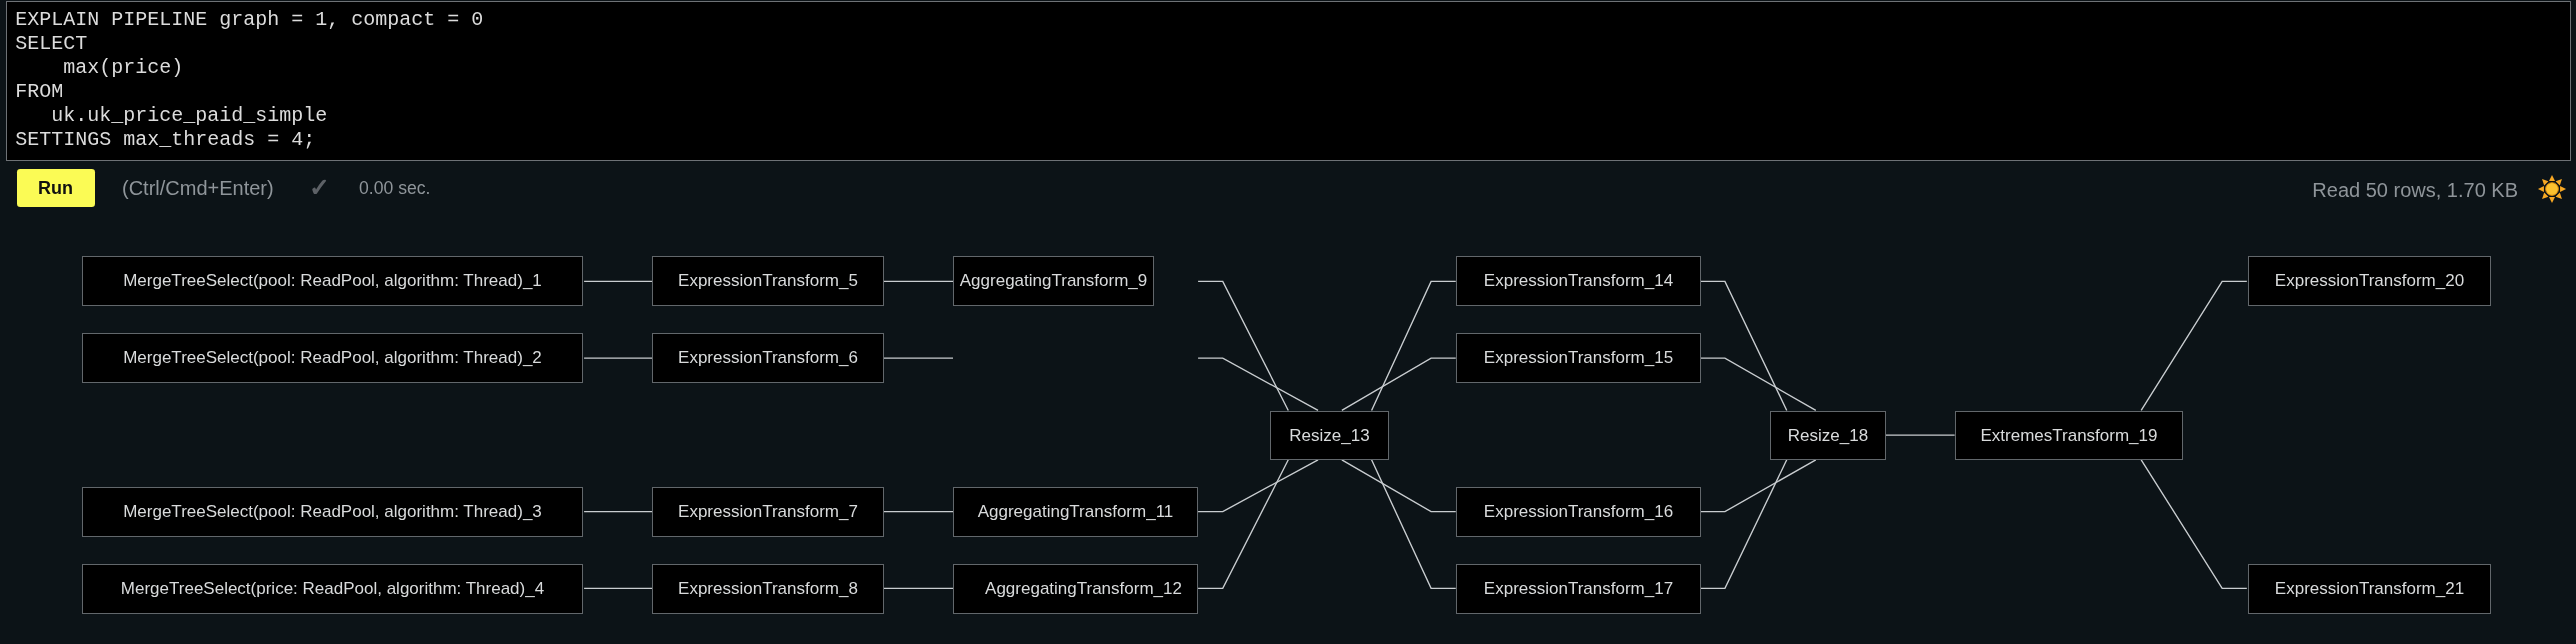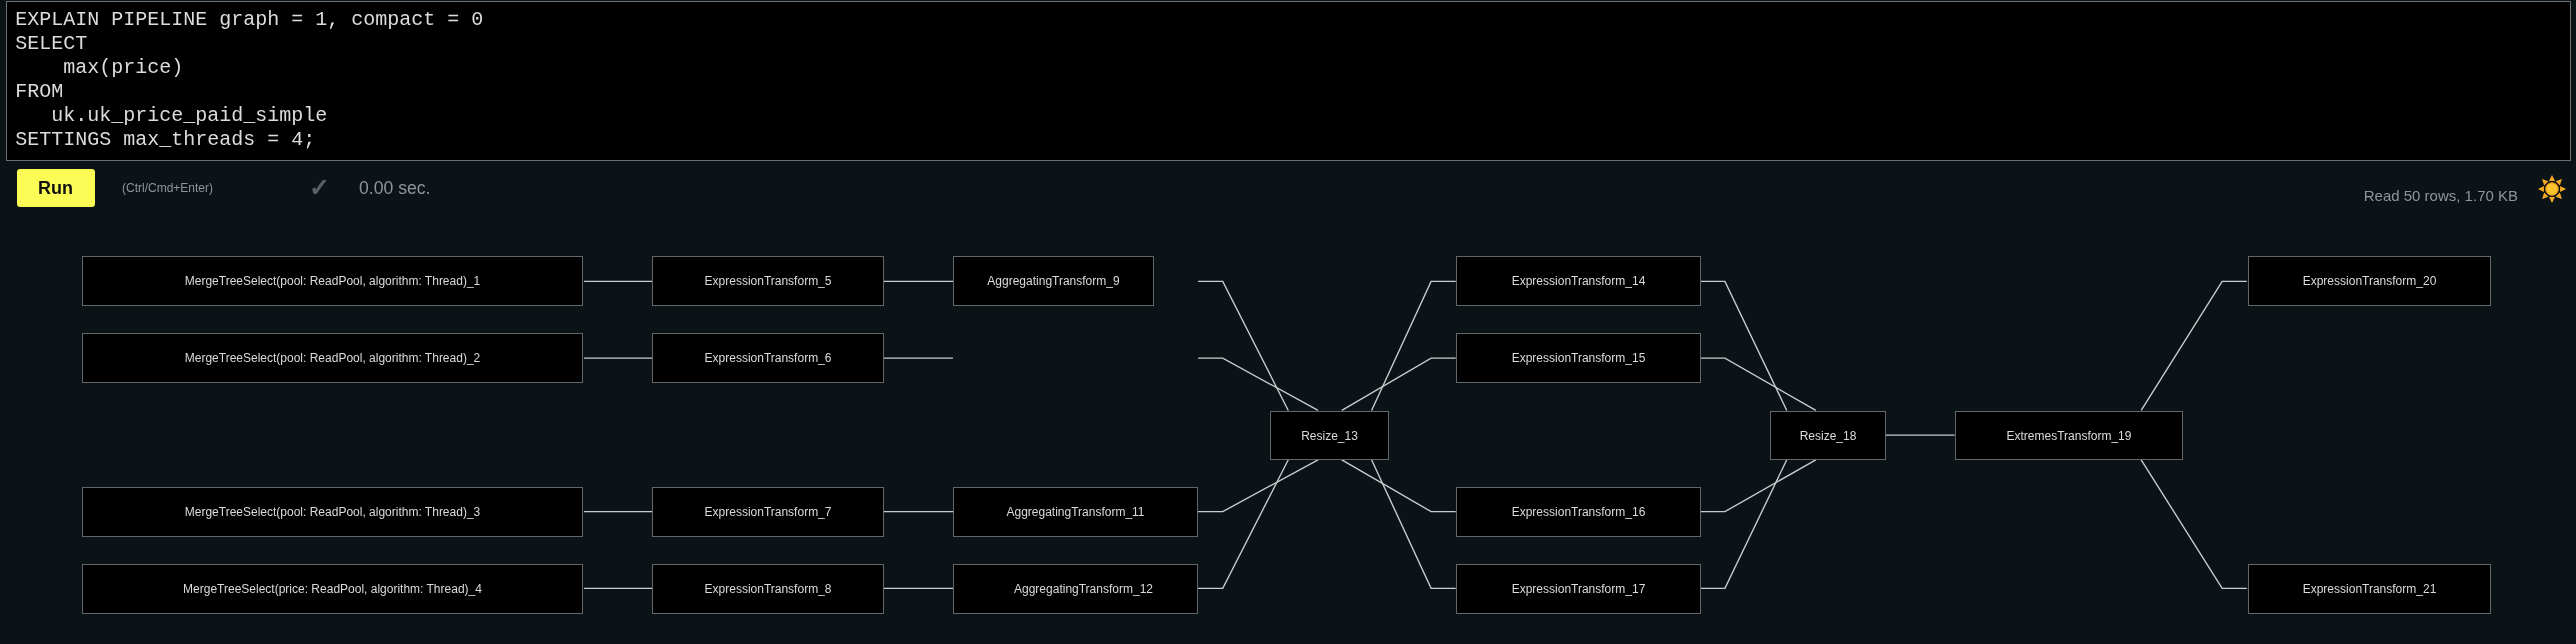"(Ctrl/Cmd+Enter)" .hint { font-size: 12px -> 20px }
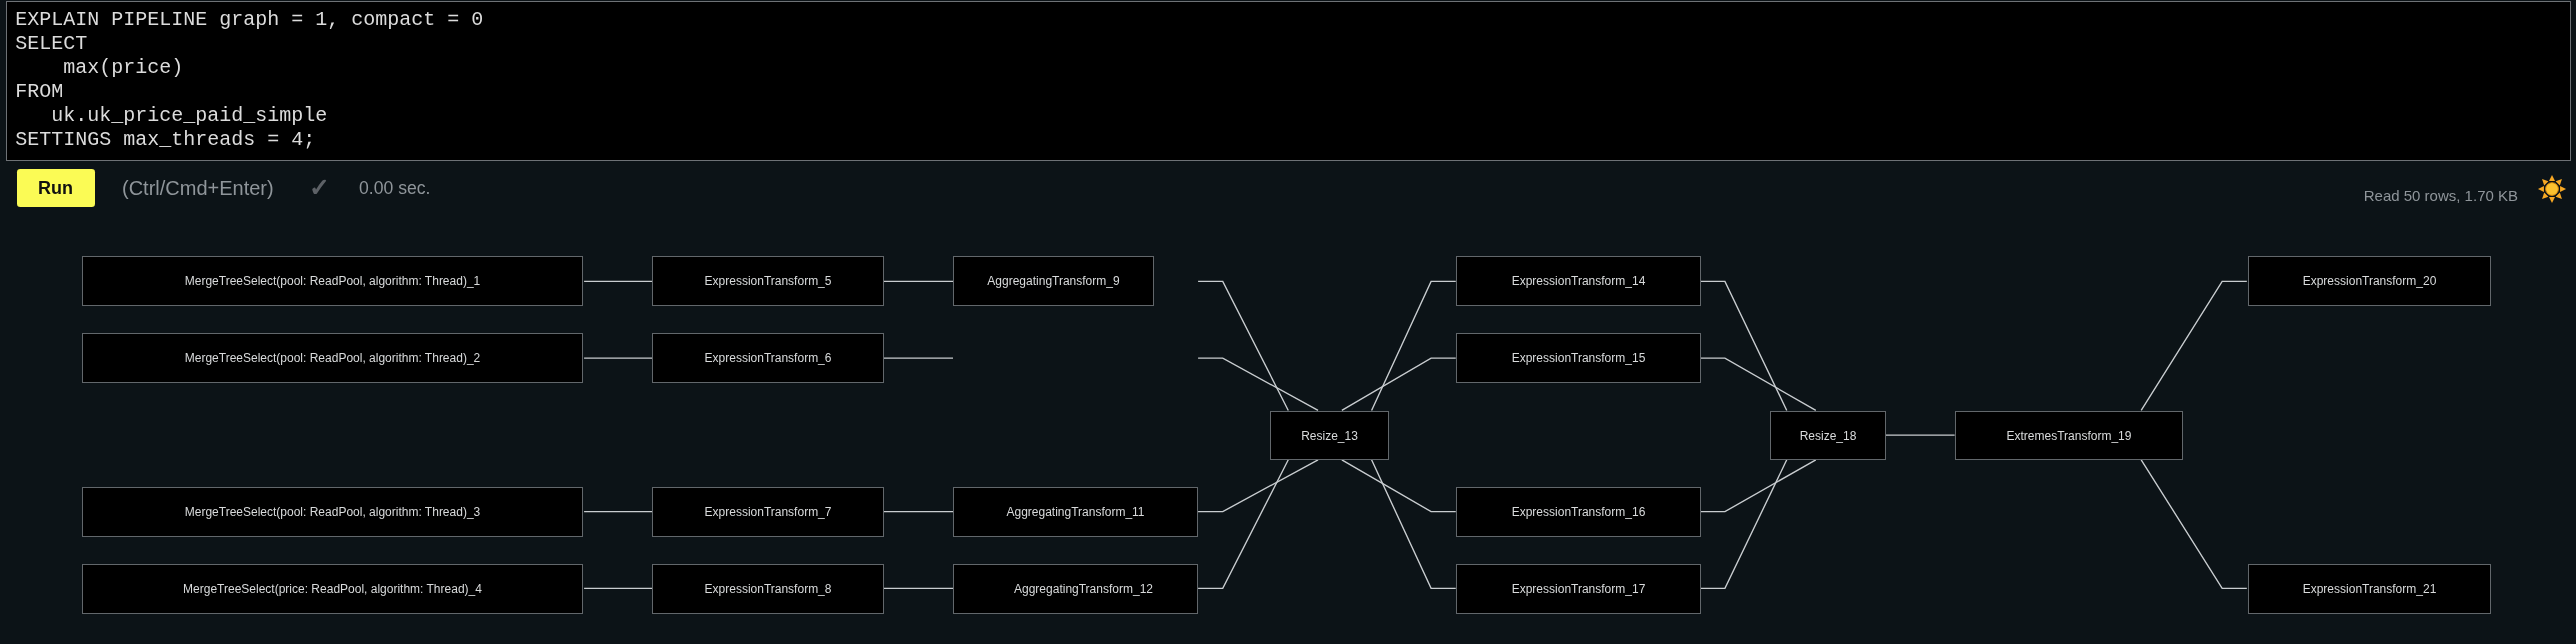"Read 50 rows, 1.70 KB" .stats { font-size: 15px -> 20px; top: 12px -> 6px }
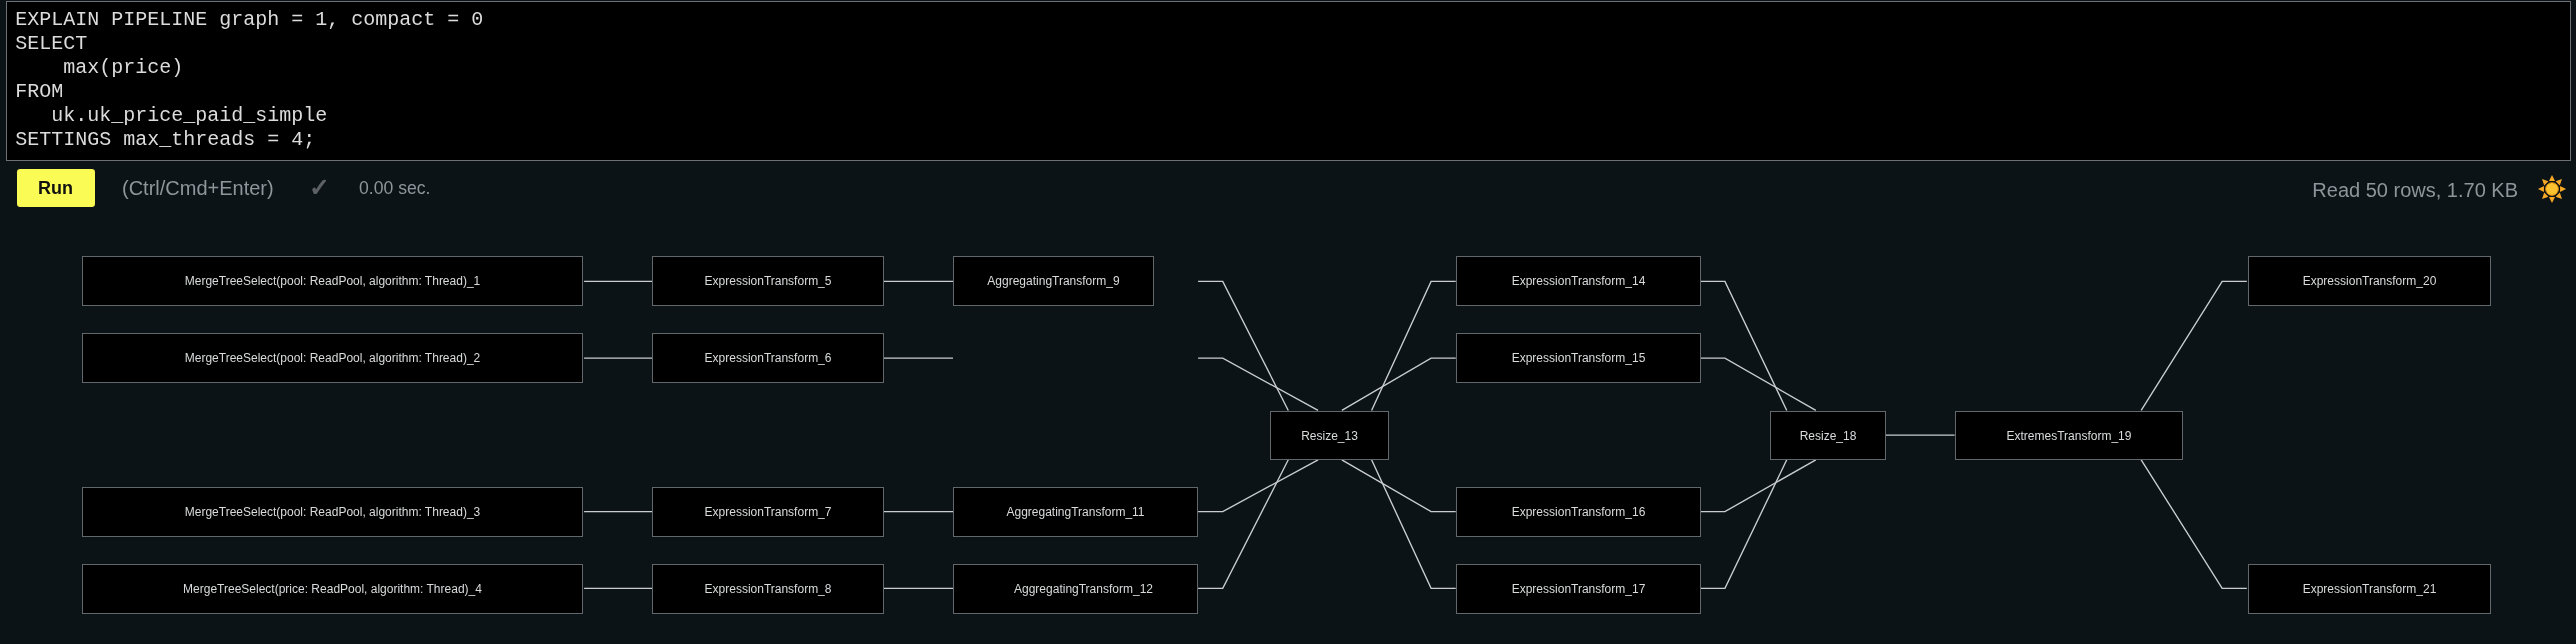"MergeTreeSelect(pool: ReadPool," .node { font-size: 12px -> 17px }
